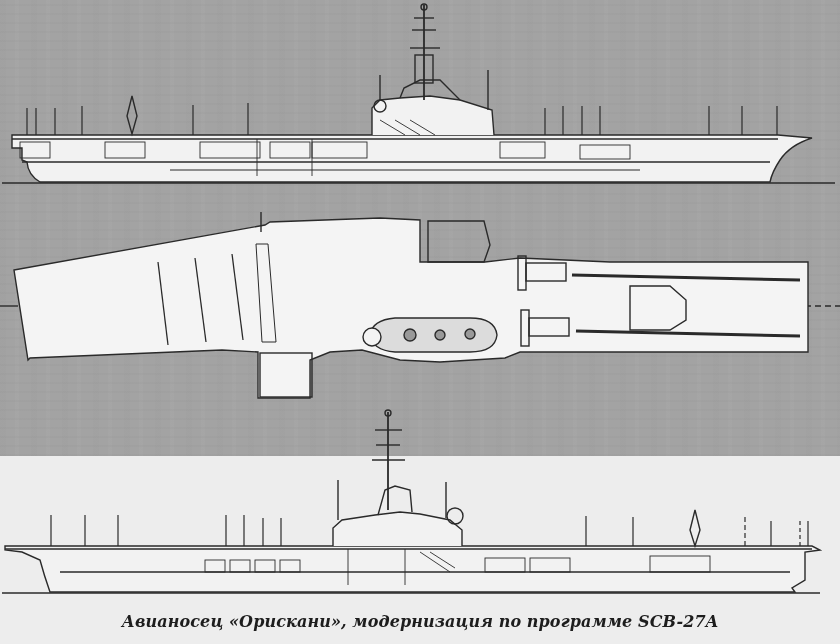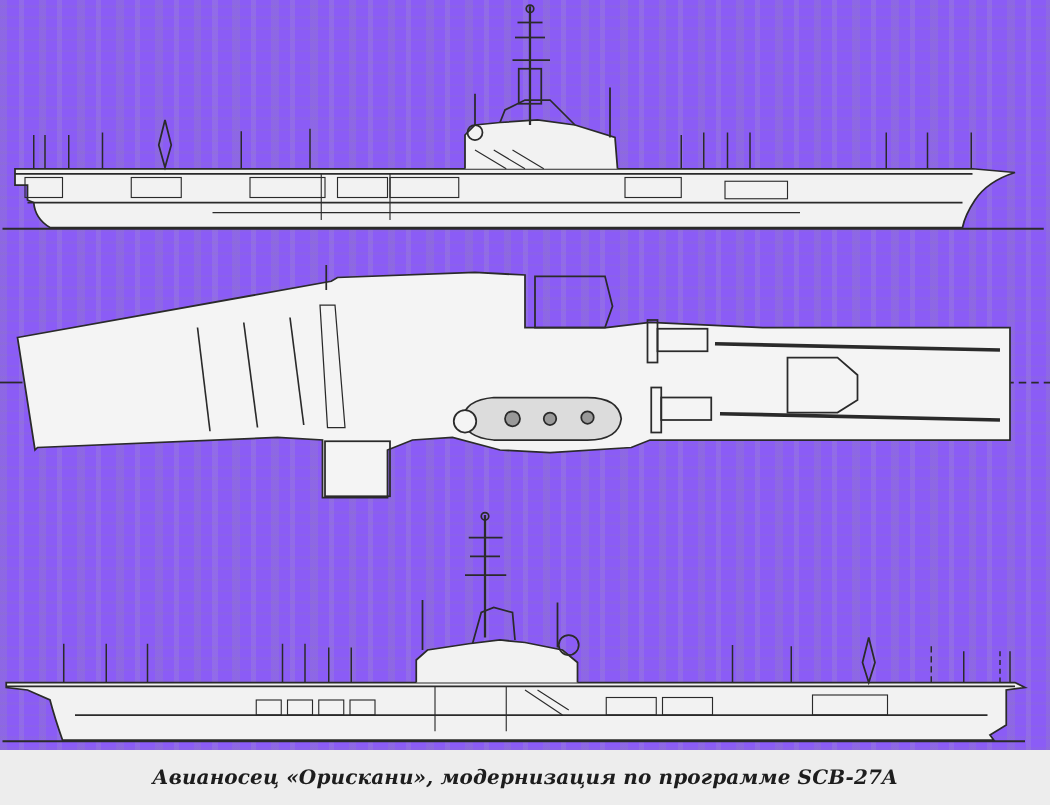"Авианосец «Орискани», модернизация по" .page { background: #8b5cf6 -> #a3a3a3; height: 600px -> 456px }
